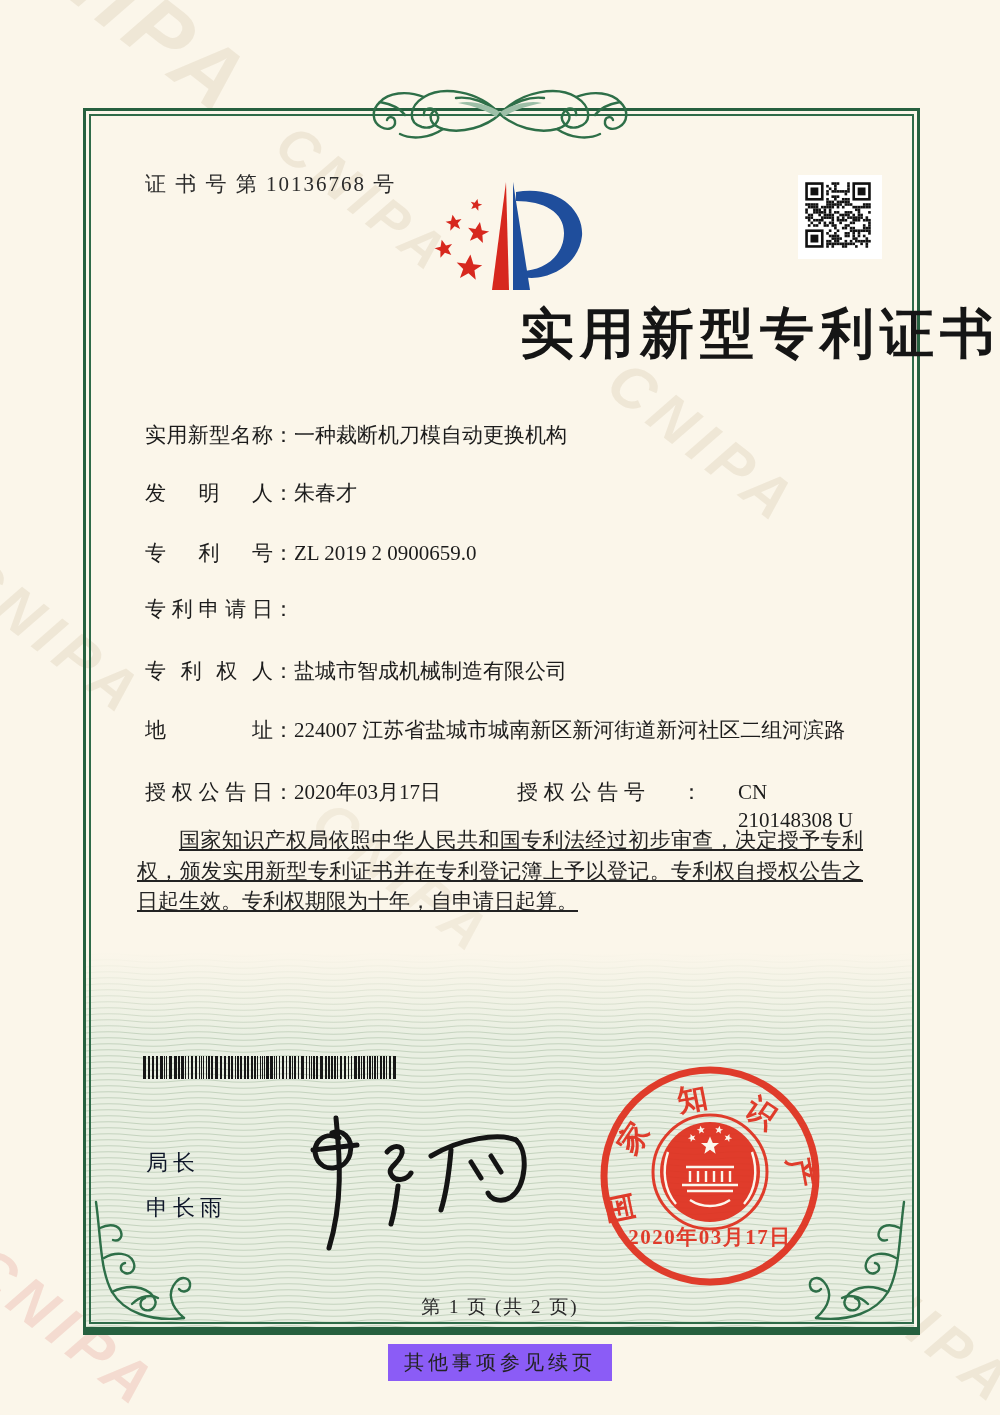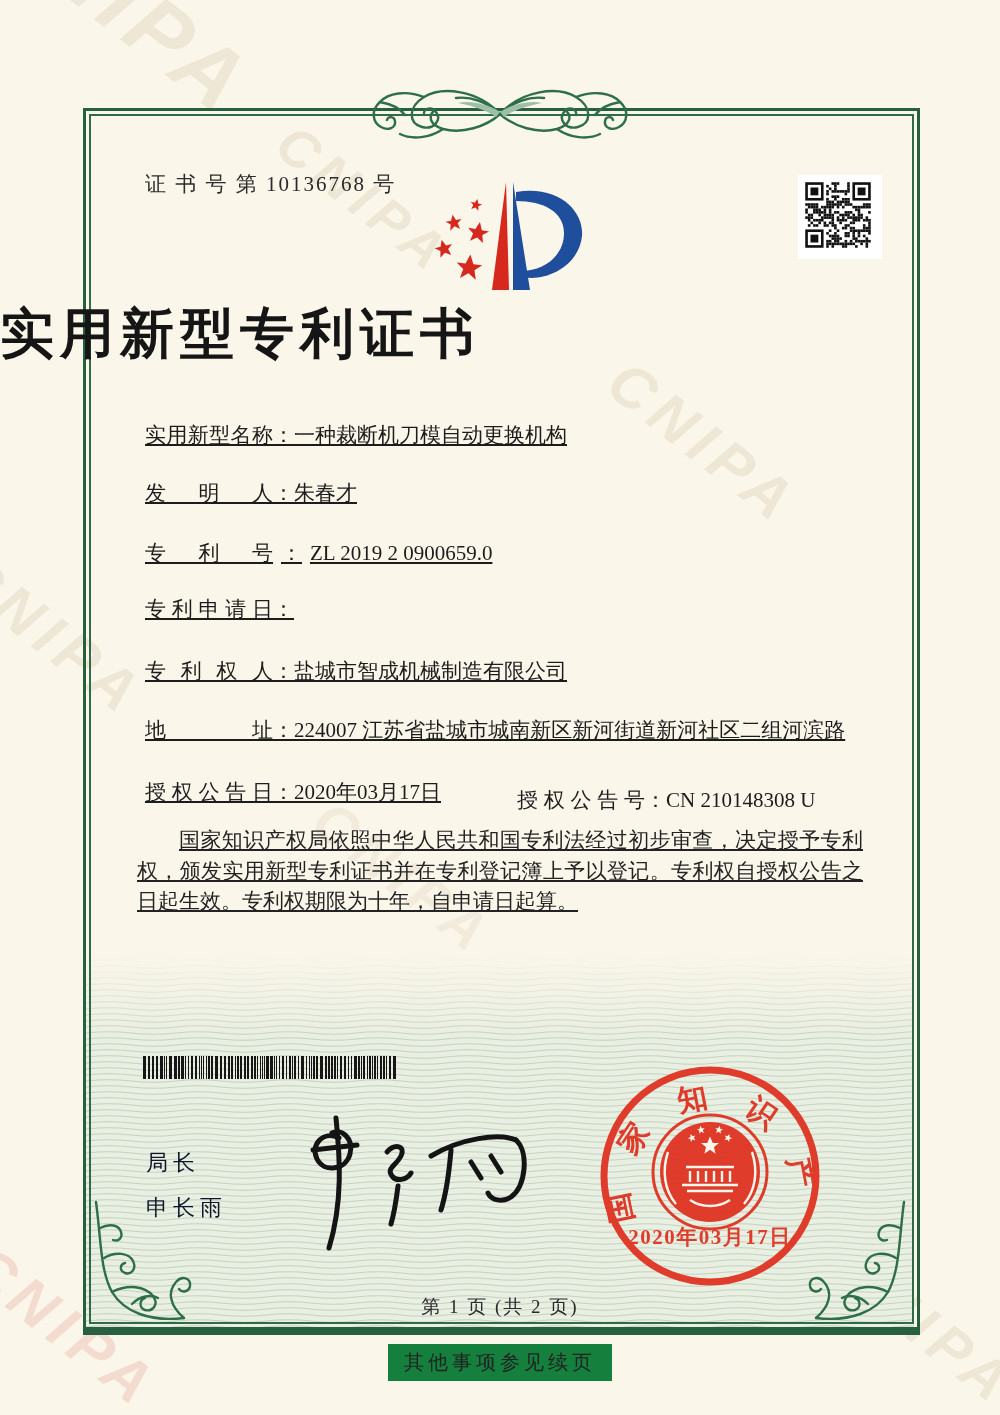"实用新型专利证书" .title { text-align: left -> right }
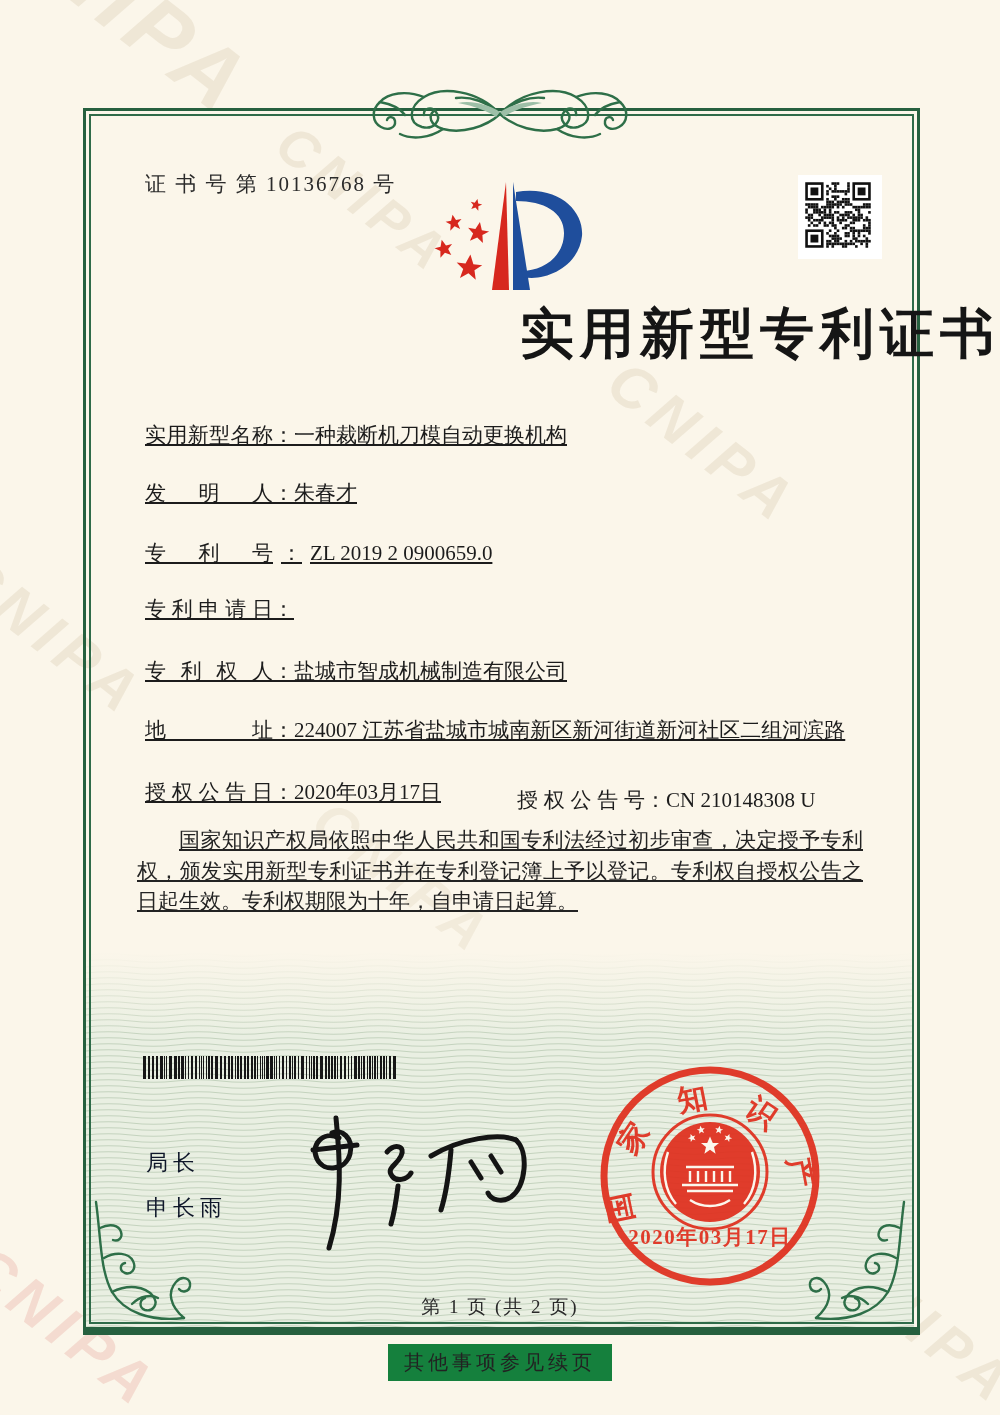"实用新型名称" .frow { text-decoration: underline -> none }
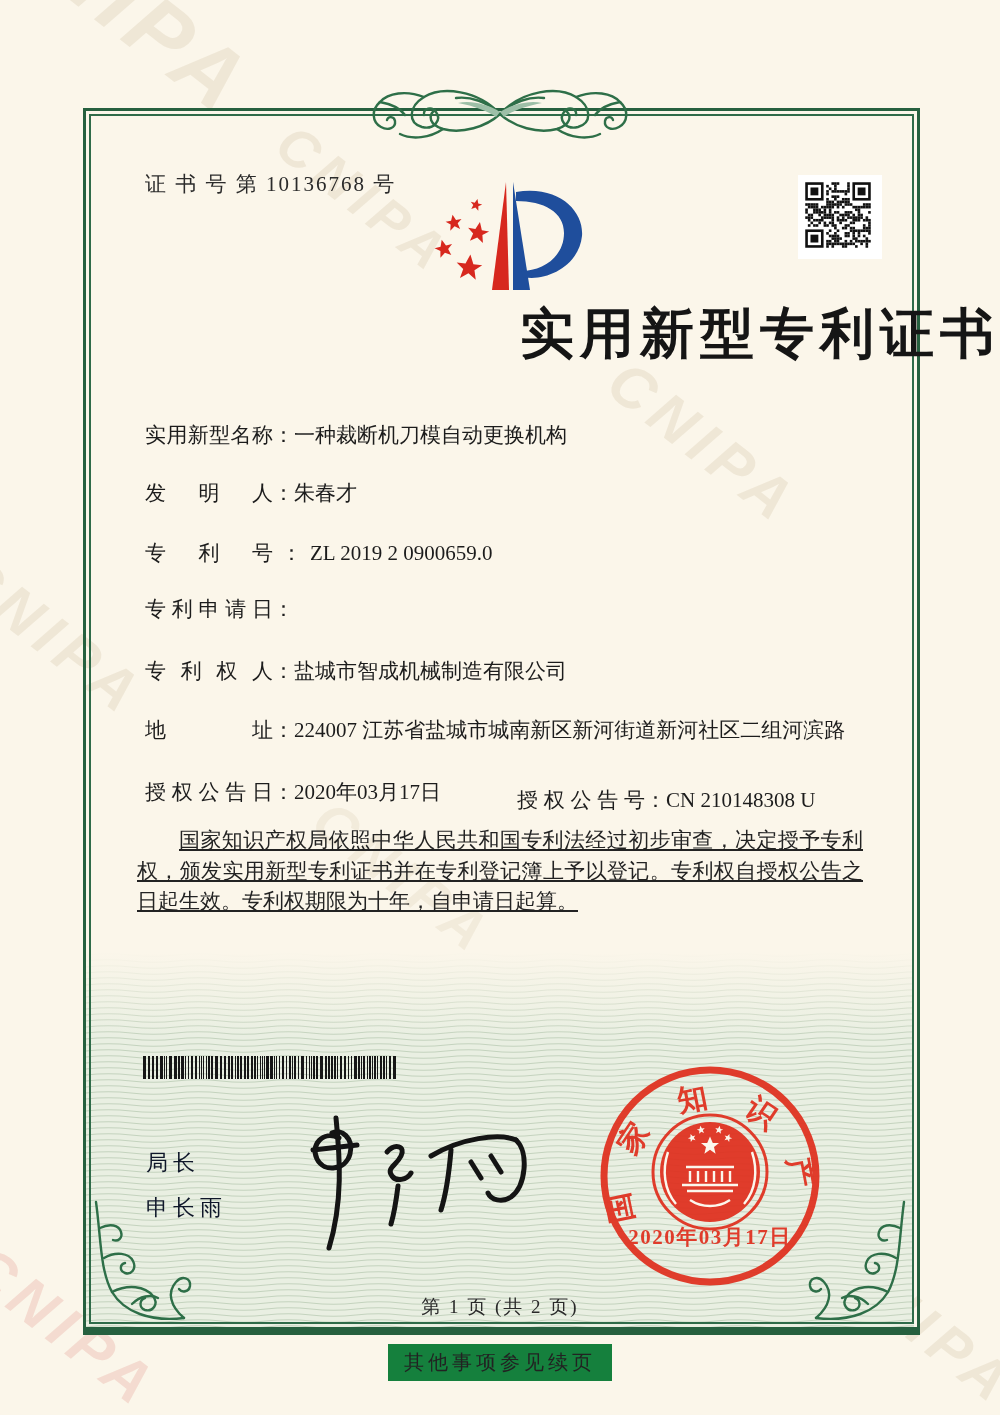"专利号" div.frow { gap: 8px -> none }
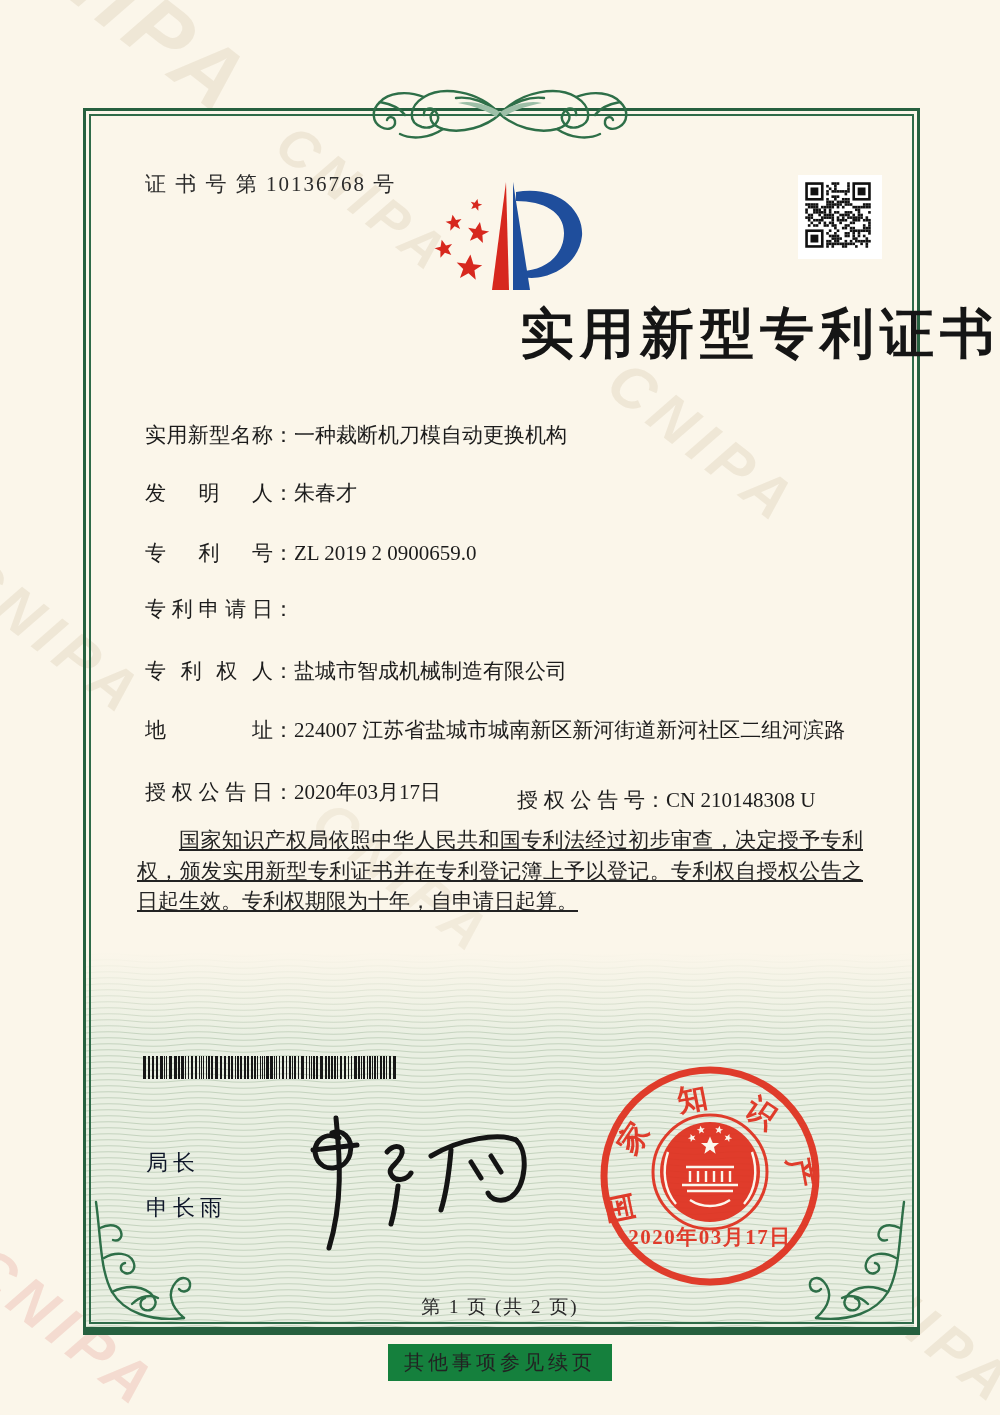"授权公告号" .frow.two .half2 { gap: none -> 36px; top: 8px -> 0 }
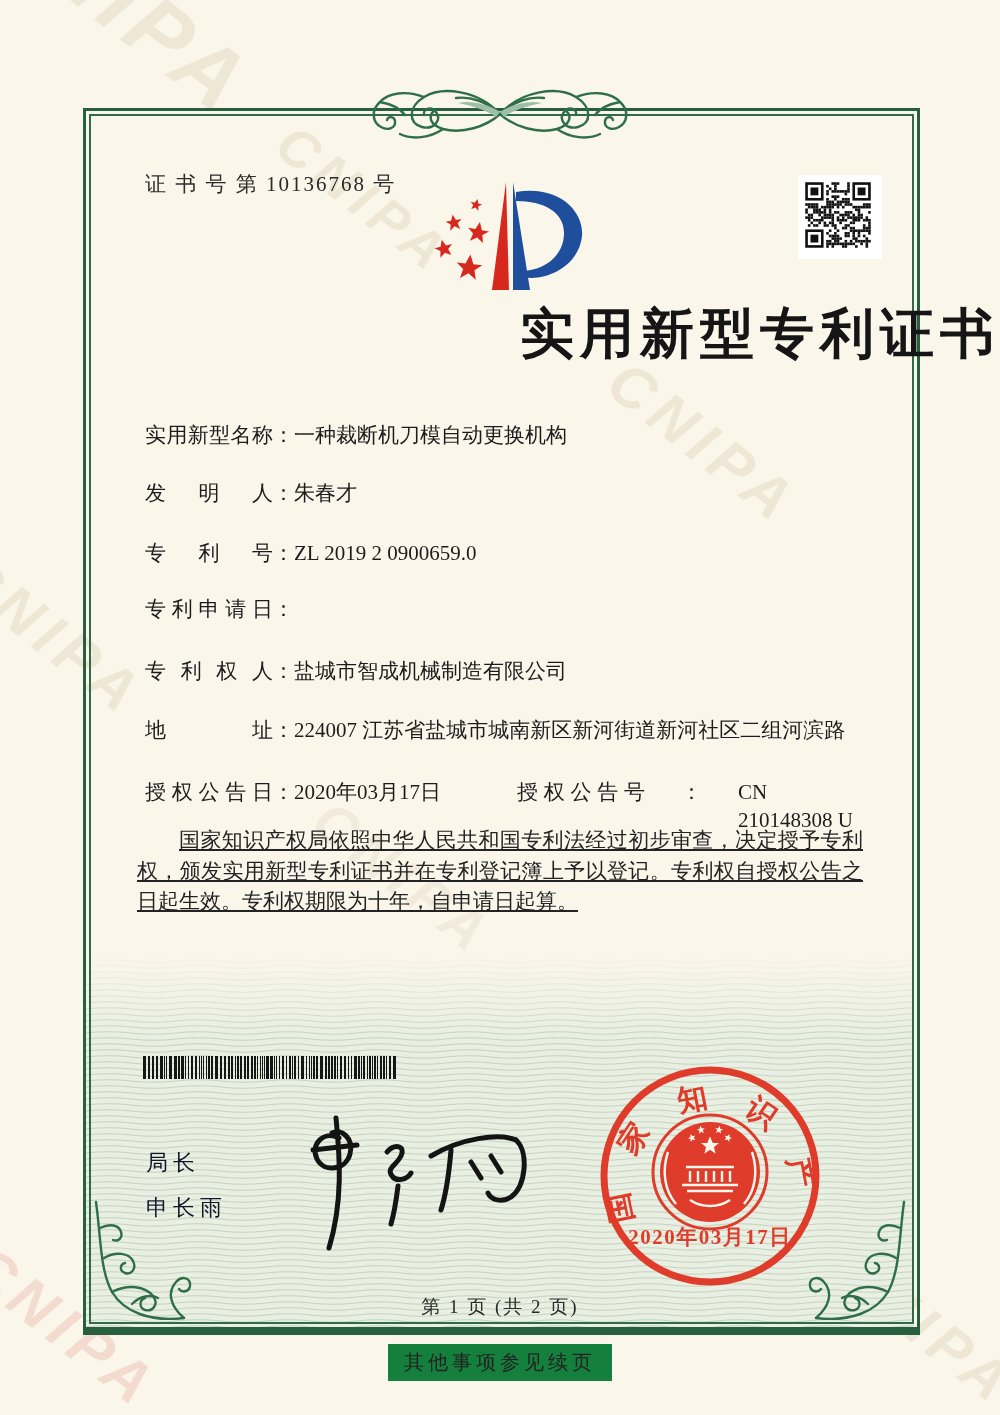"其他事项参见续页" .footnote span { background: #15803d -> #8b5cf6 }
